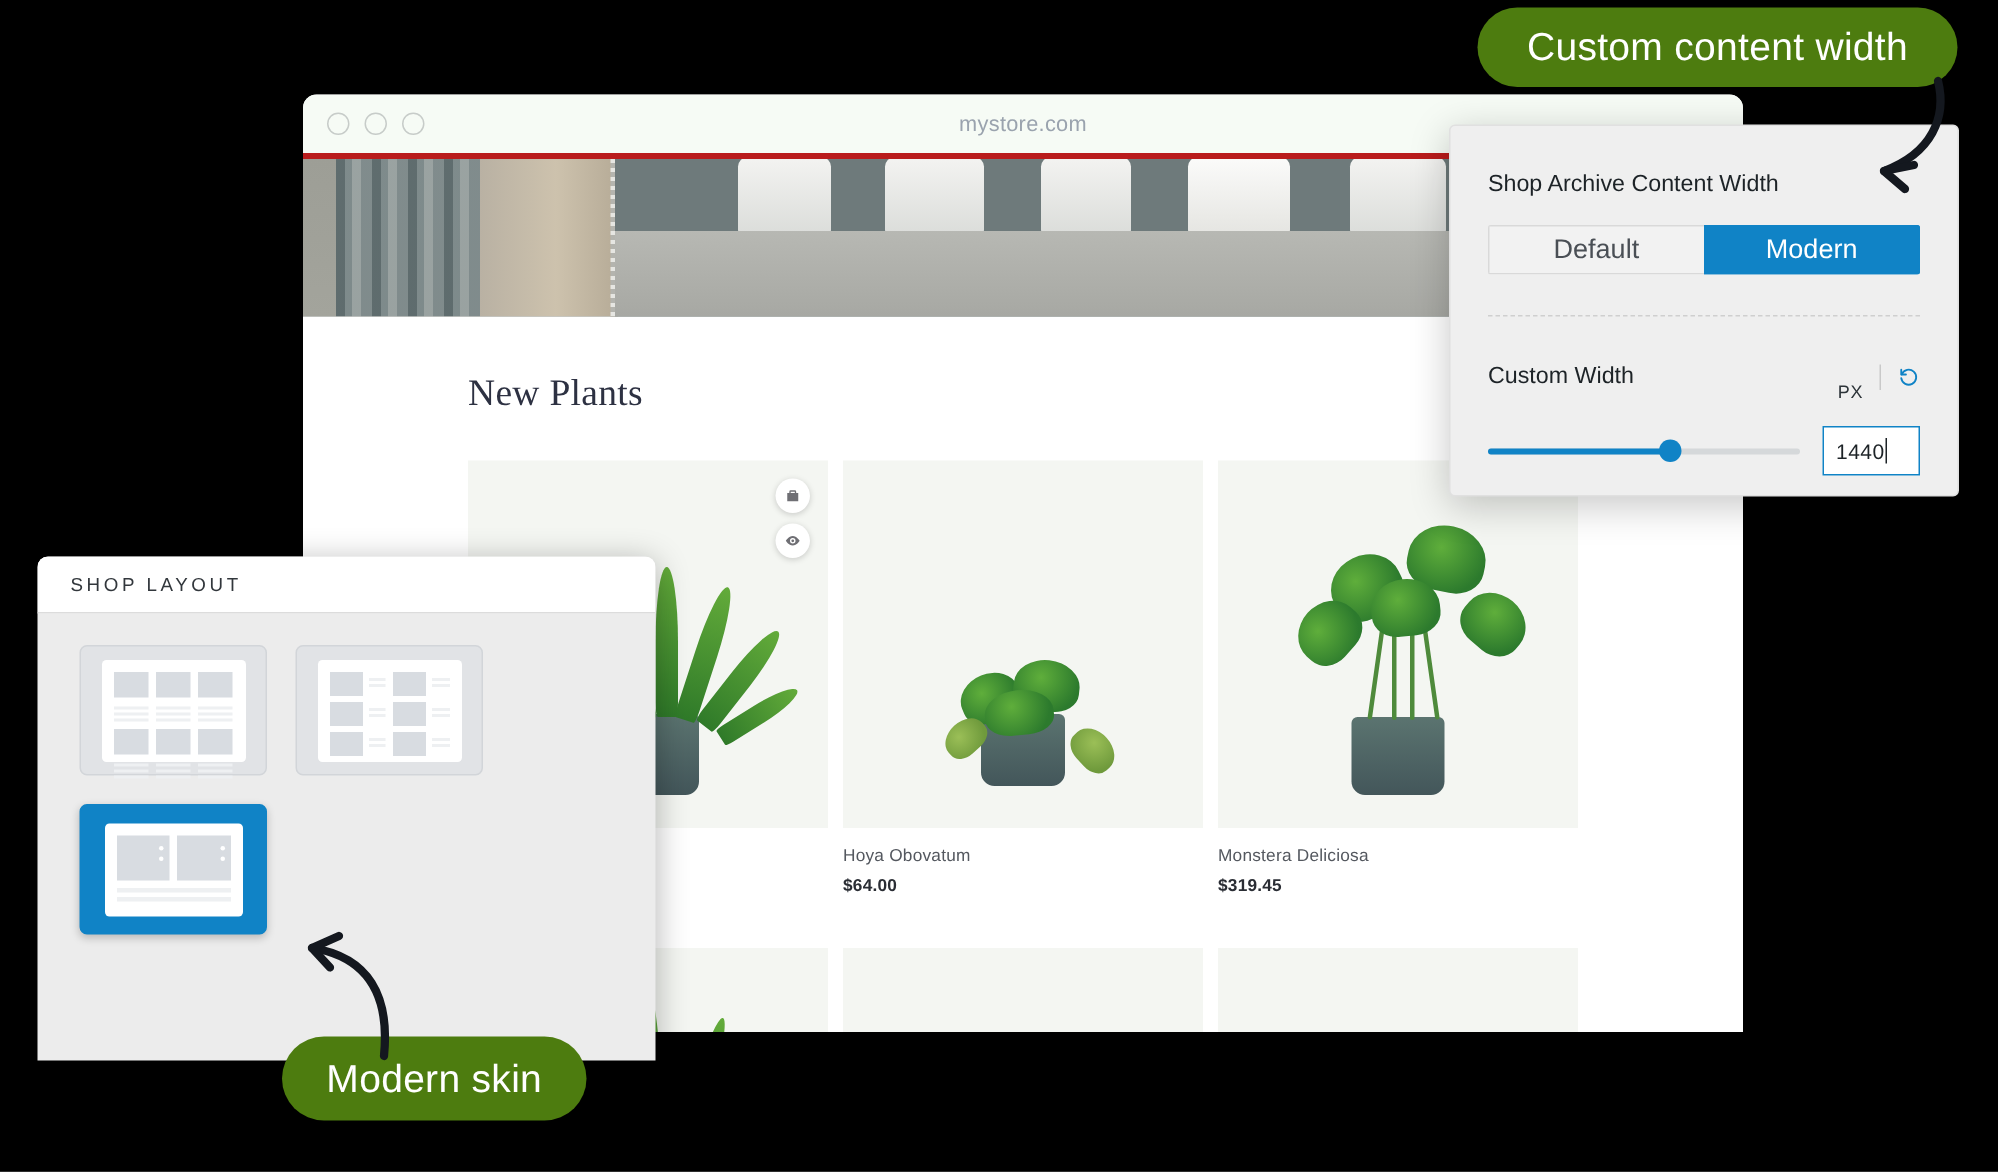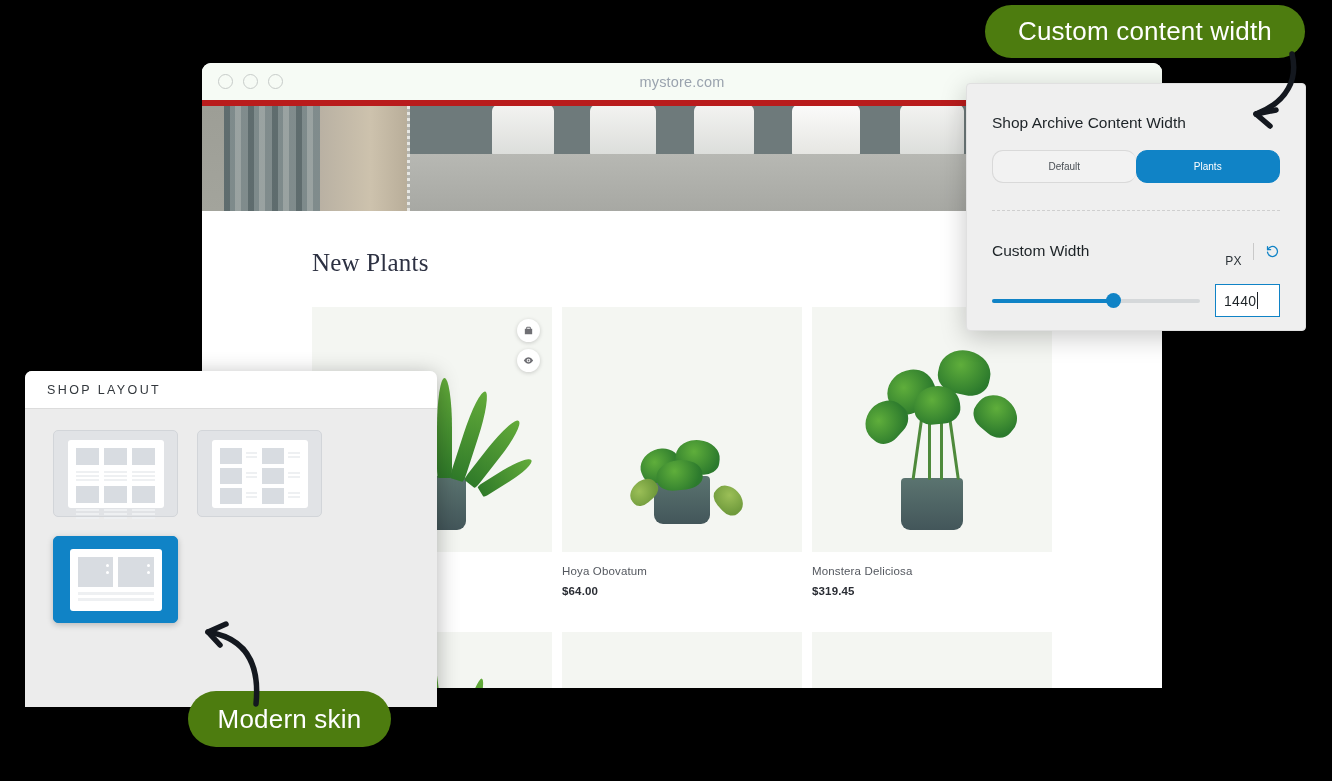"mystore.com" #browser-chrome { border-bottom: 6px solid #b91c1c -> 4px solid #b91c1c }
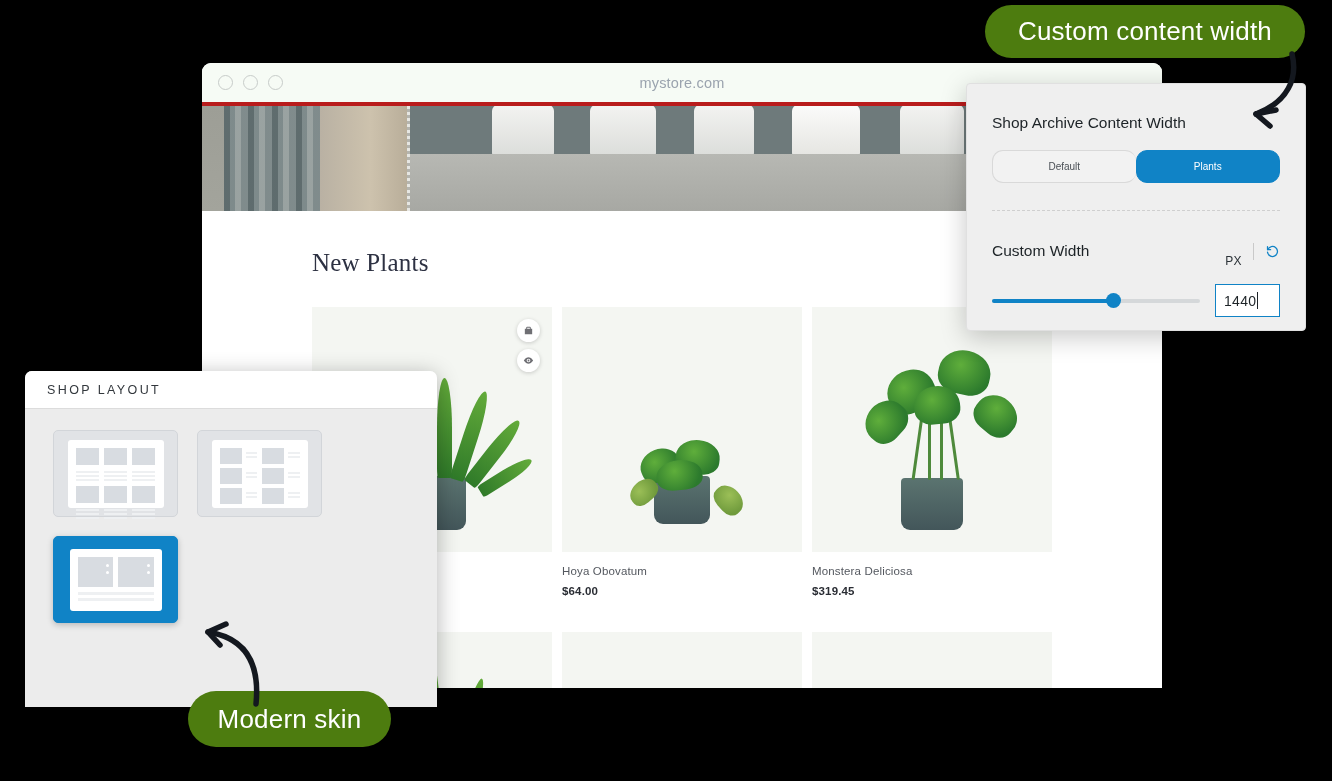"Default" .toggle-btn { border-radius: 11px -> none; font-size: 10px -> 18px }
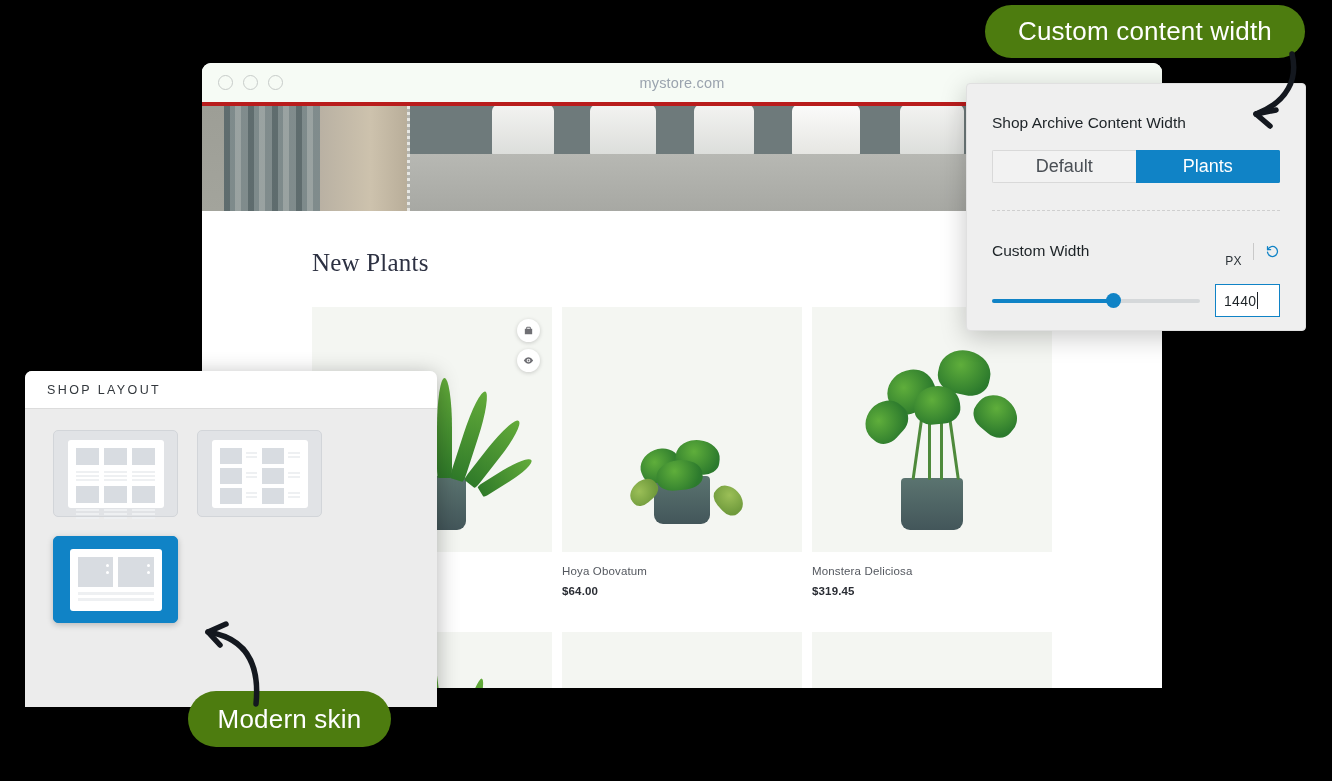"Plants" div.toggle-btn { text: Plants -> Modern }
